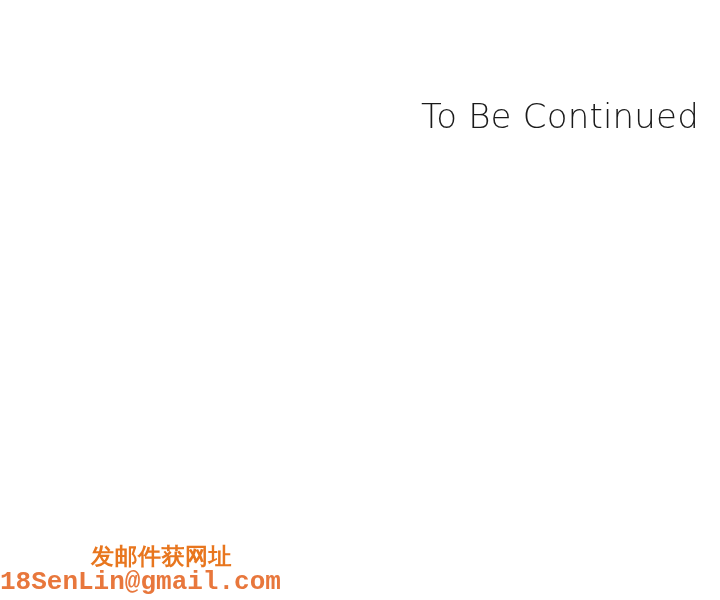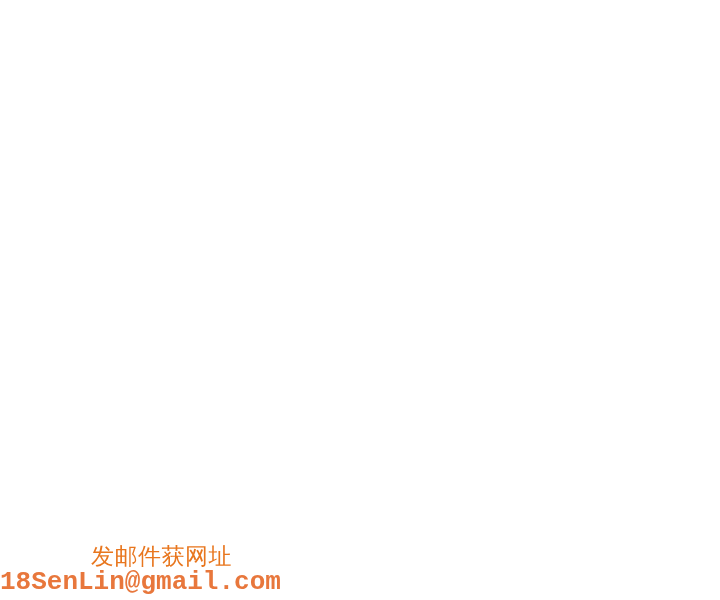"To Be Continued" div { html: none -> <div> <span>To Be Continued</span> </div> }
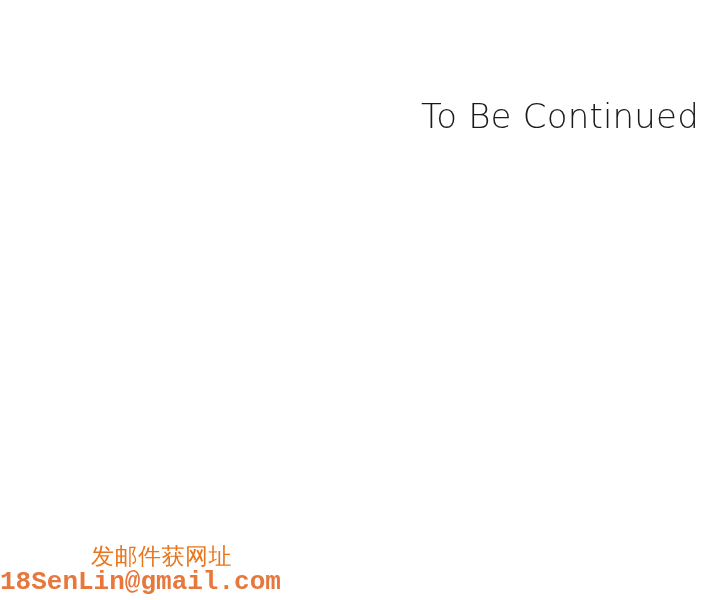"发邮件获网址" #watermark-cn { font-weight: 400 -> 700 }
